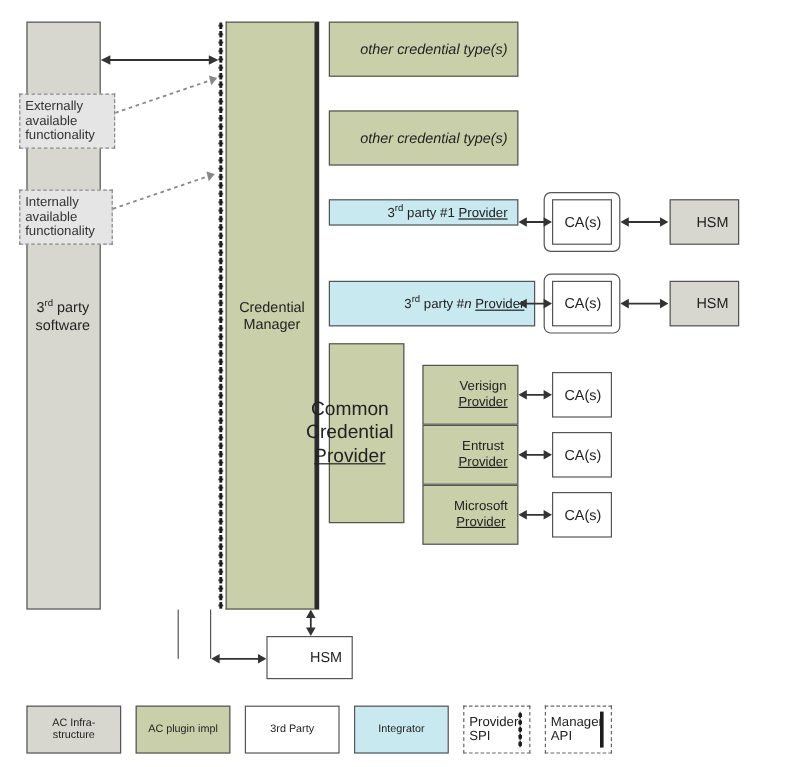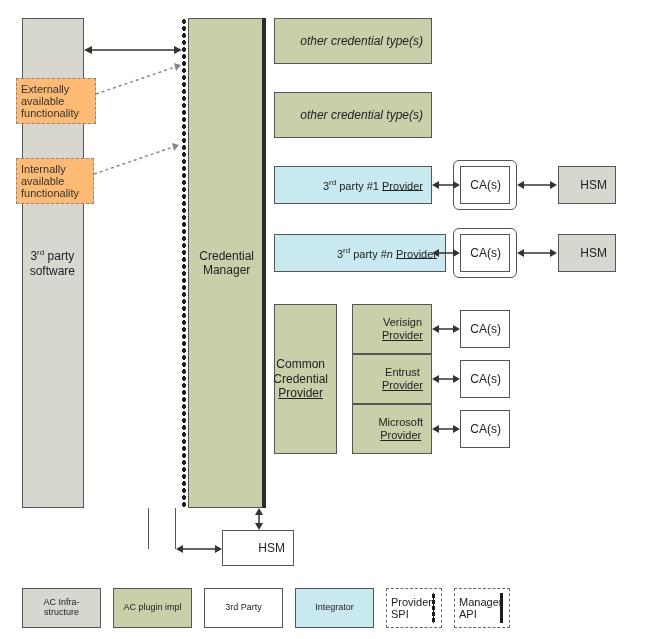"Externally available functionality" .note { background: #fdba74 -> #e5e5e5 }
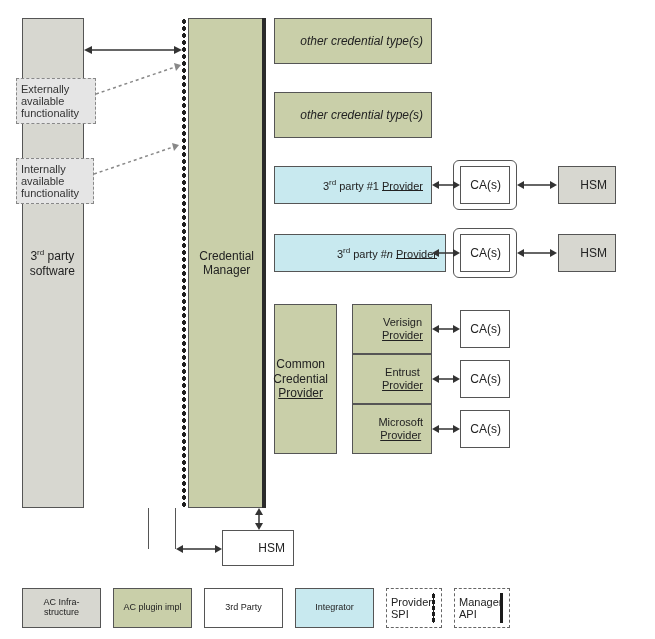"3rd party #1 Provider" div.box { height: 38px -> 22px }
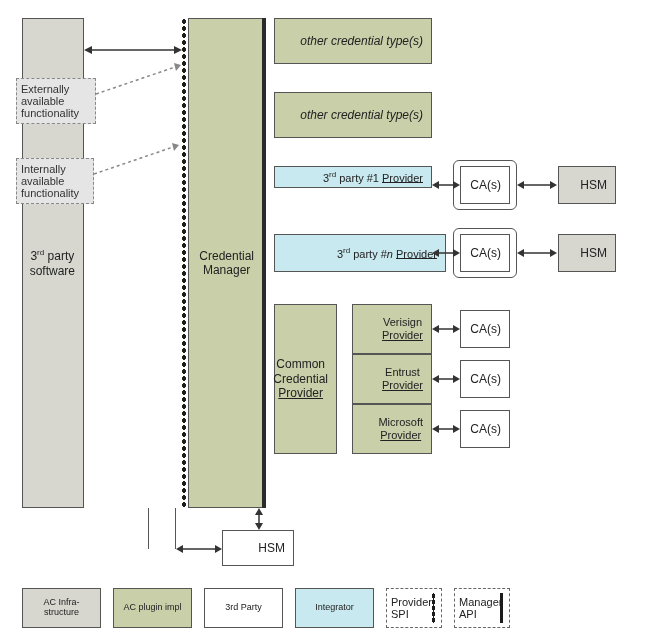"Common" div.box { font-size: 12px -> 16px; top: 304px -> 286px }
